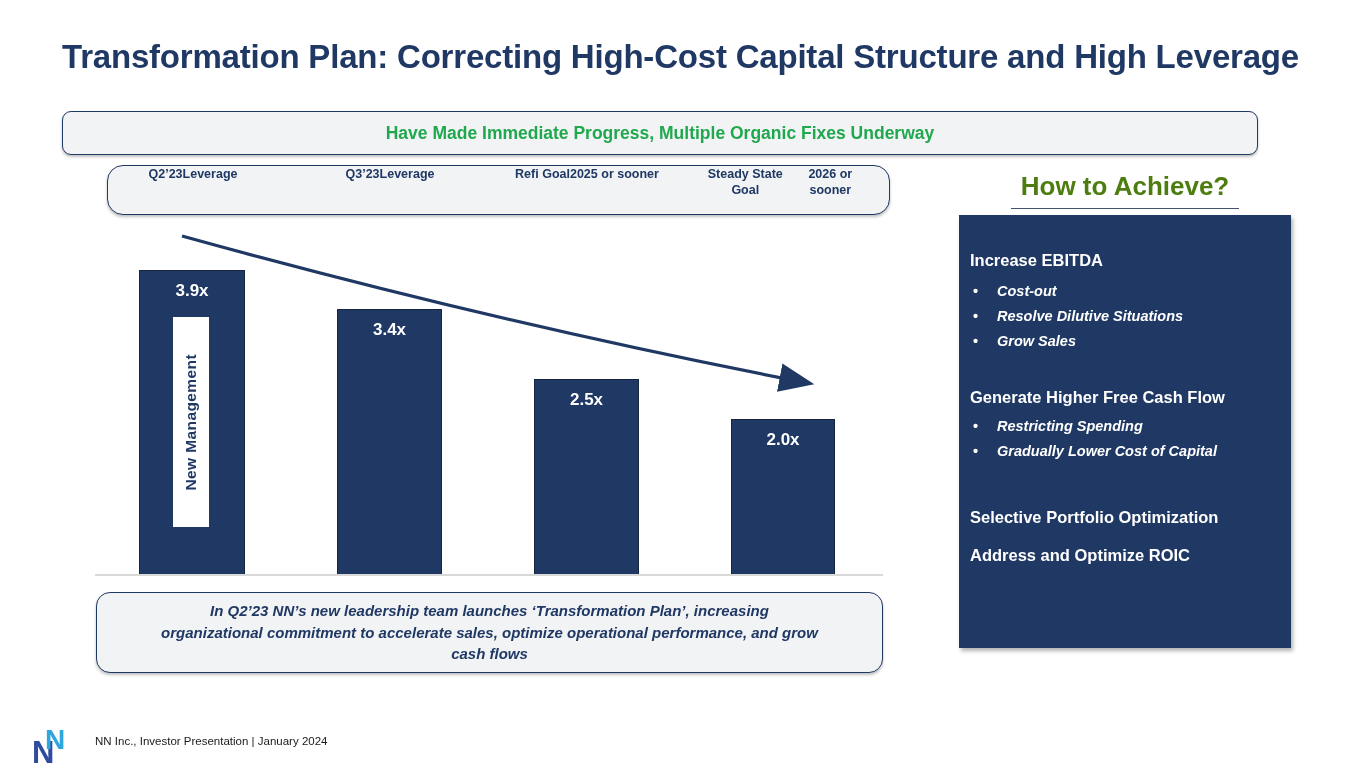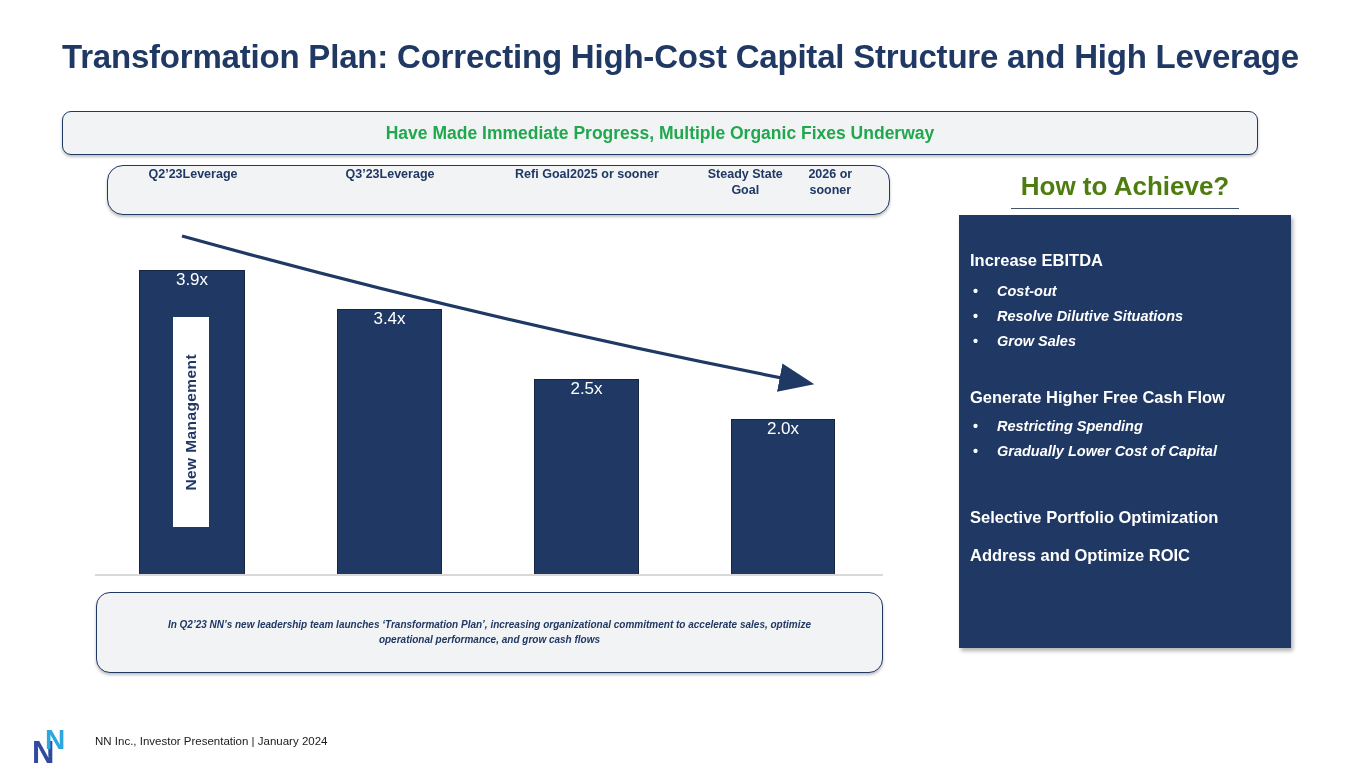"3.9x" .bar-label { font-weight: 400 -> 700; margin-top: none -> 11px }
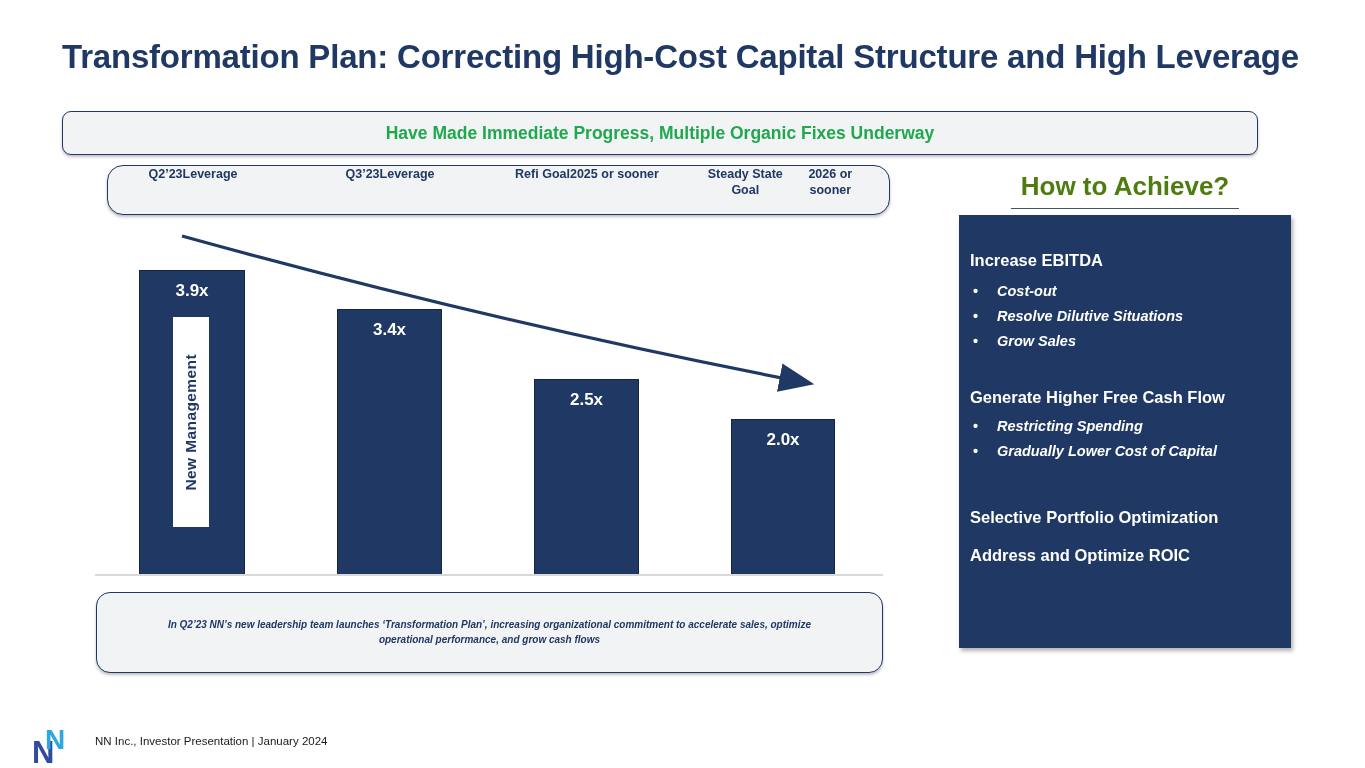"In Q2’23 NN’s new leadership" .callout { font-size: 10px -> 15px }
